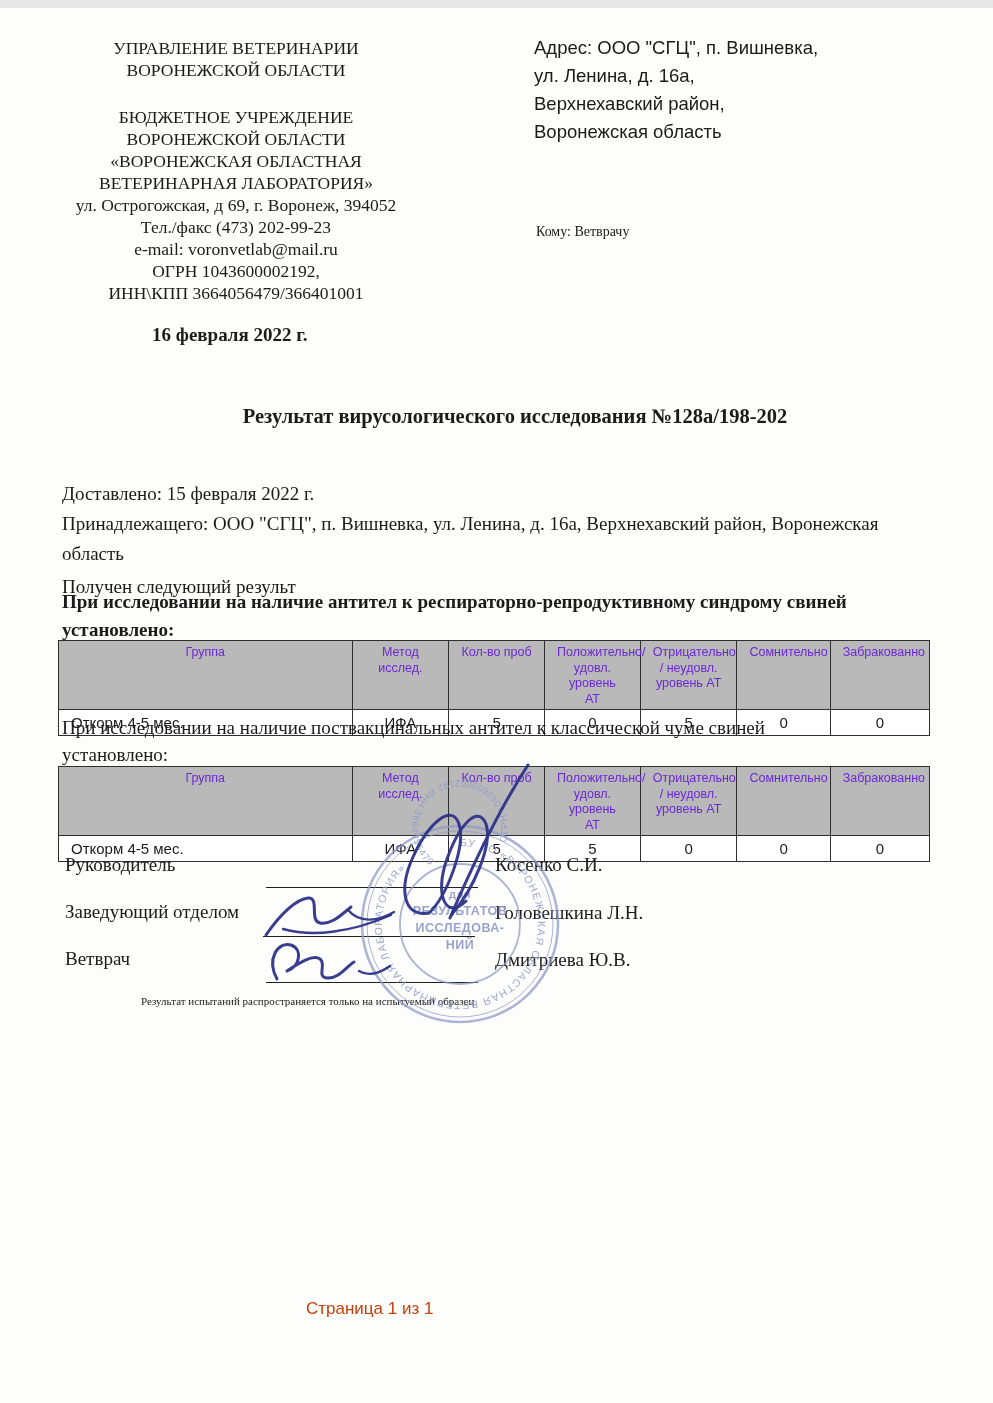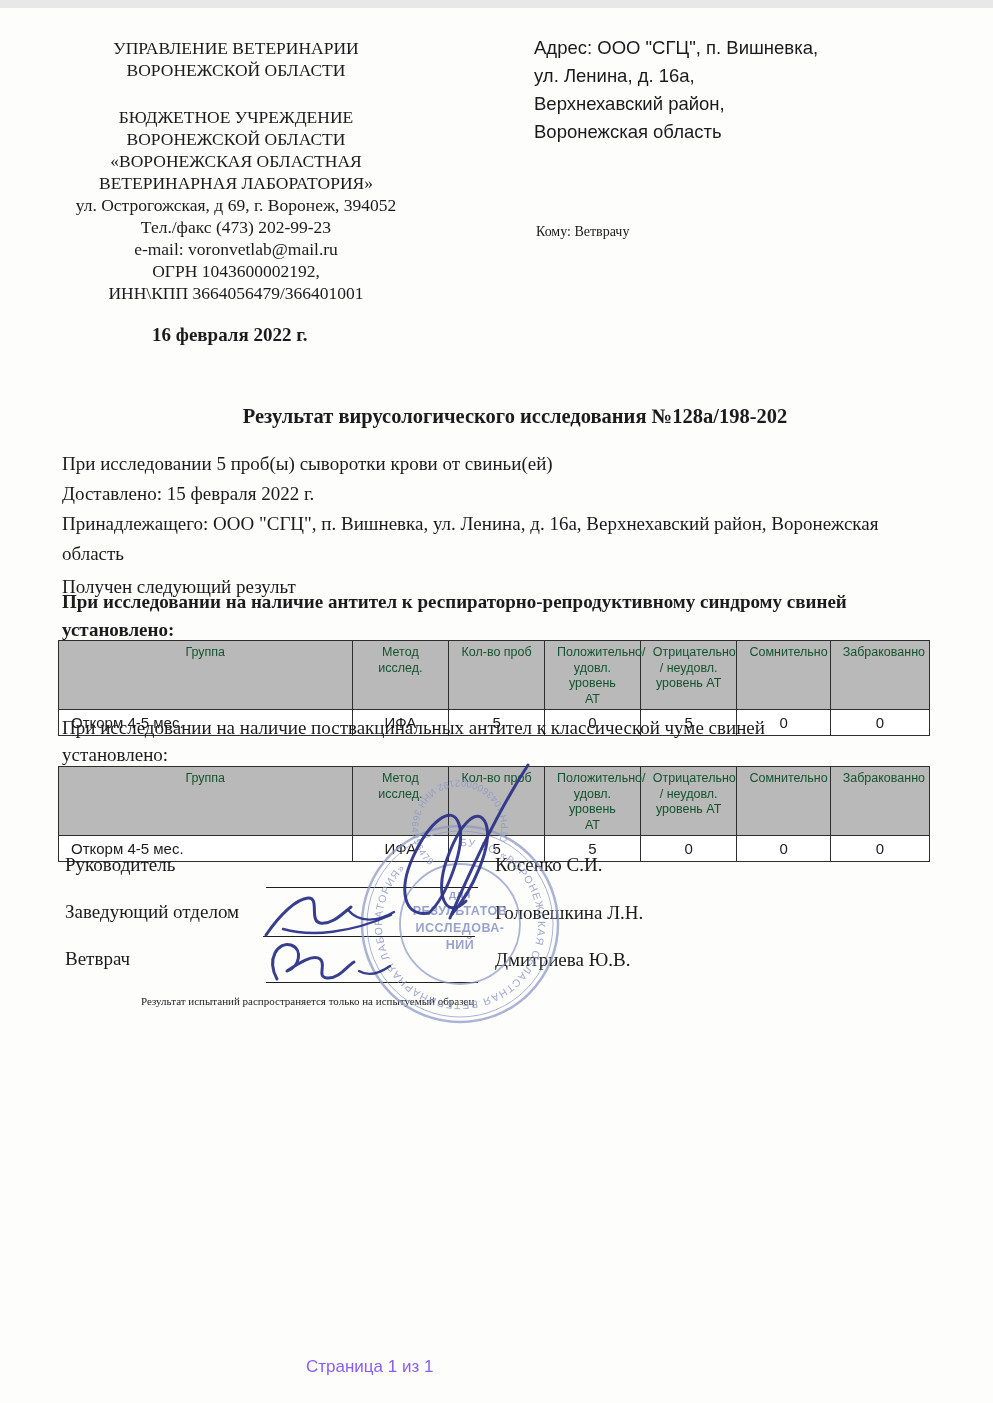"При исследовании 5 проб(ы) сыворотки" p.abs { html: <p>При исследовании 5 проб(ы) сыворотки крови от свиньи(ей)</p> -> none }
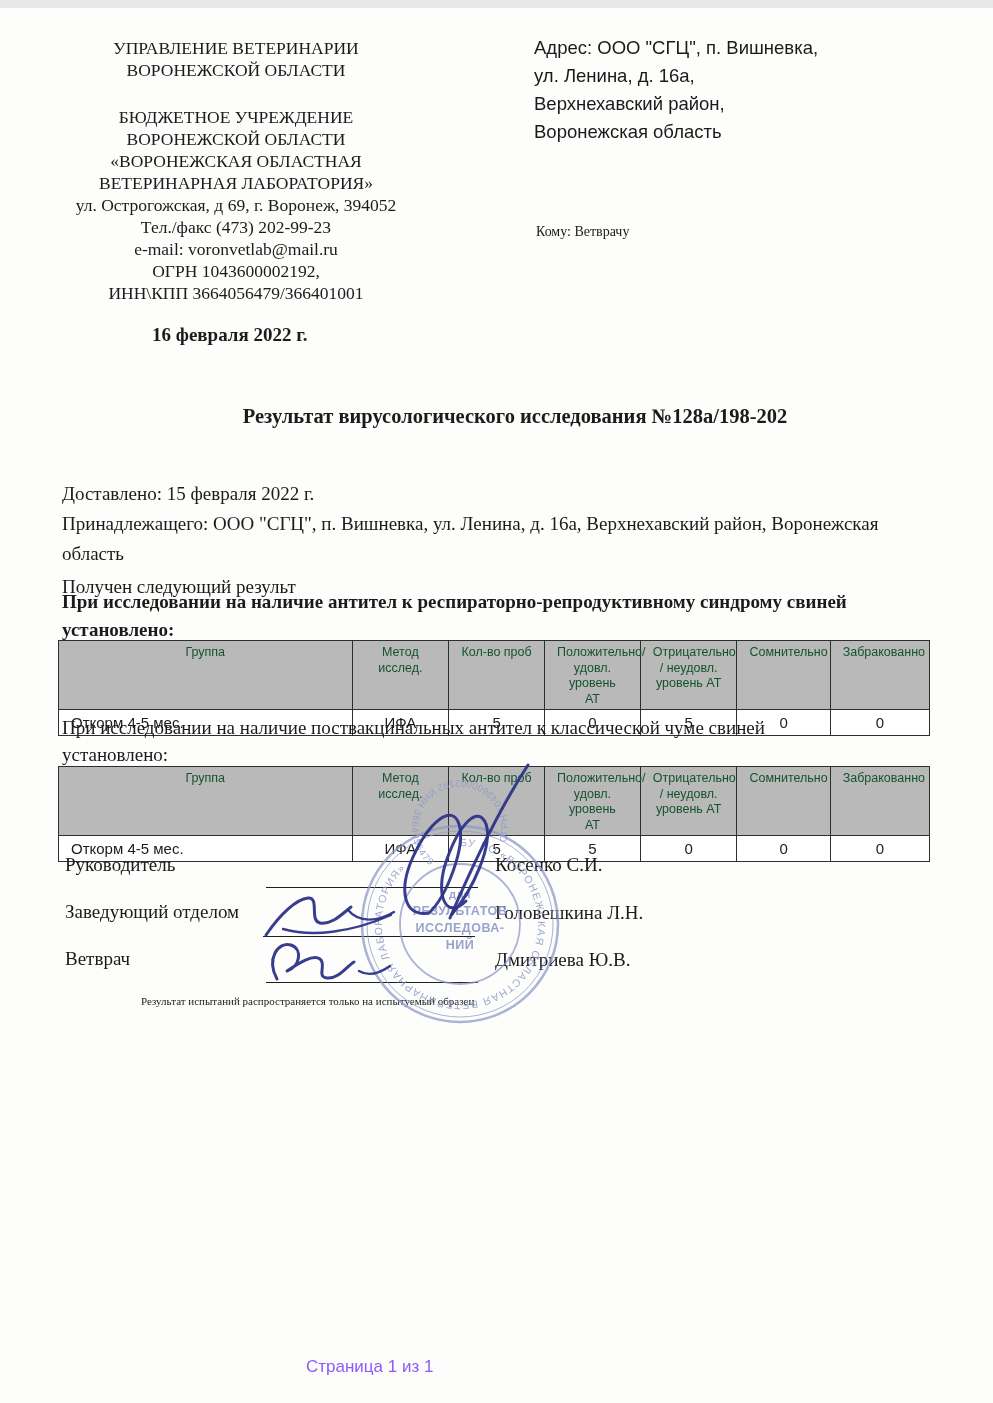"Группа" table.results th { color: #14532d -> #6d28d9 }
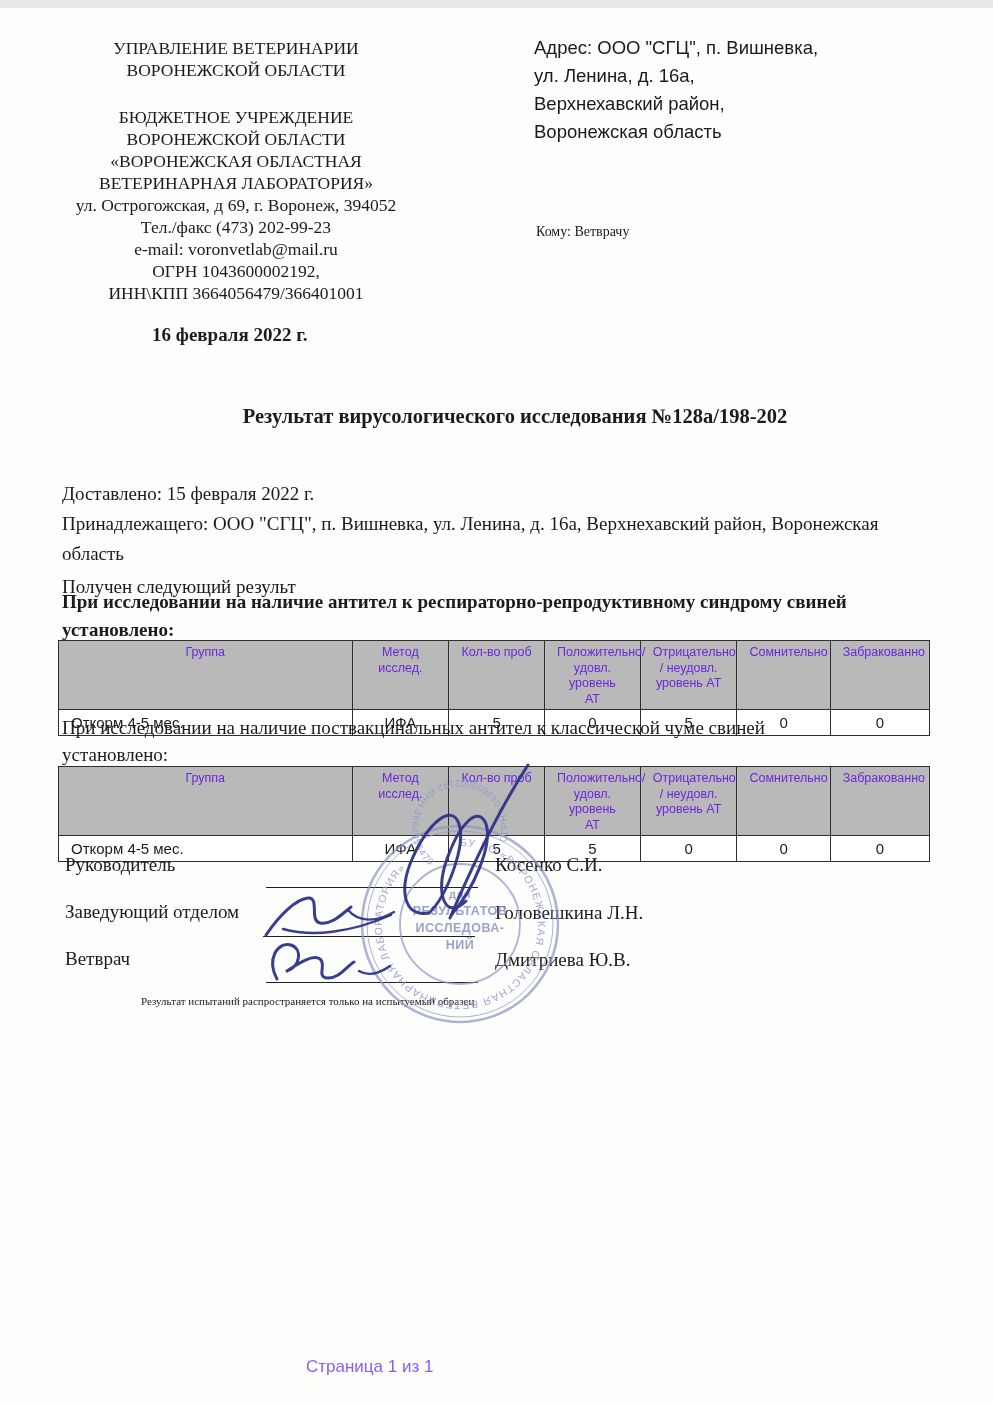"Страница 1 из 1" .page-footer { color: #8b5cf6 -> #c2410c; top: 1349px -> 1291px }
